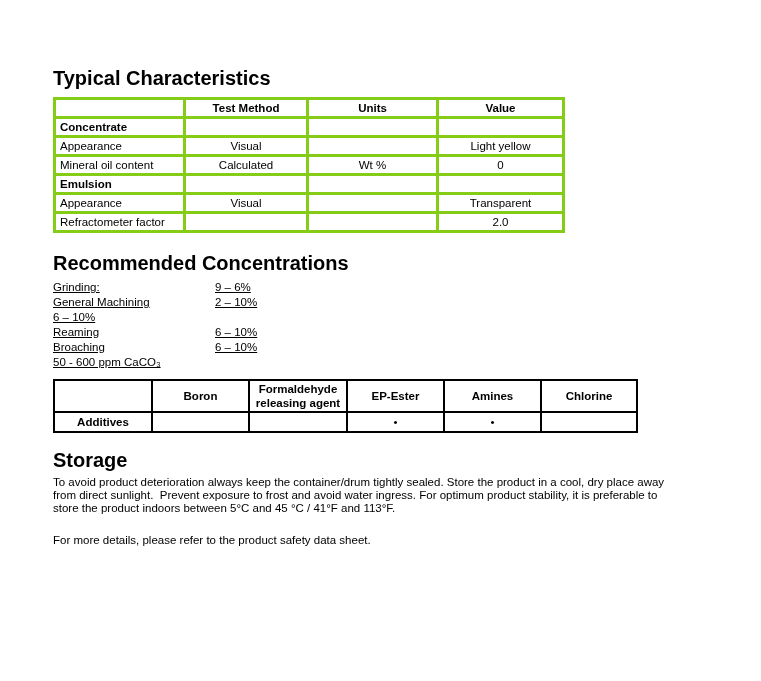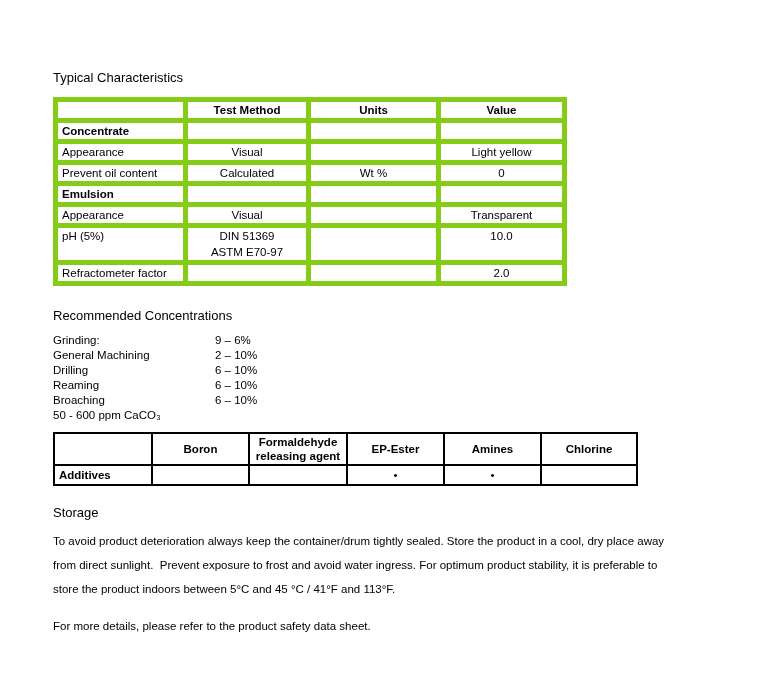"Typical Characteristics" .section-title { font-size: 13px -> 20px; font-weight: normal -> bold }
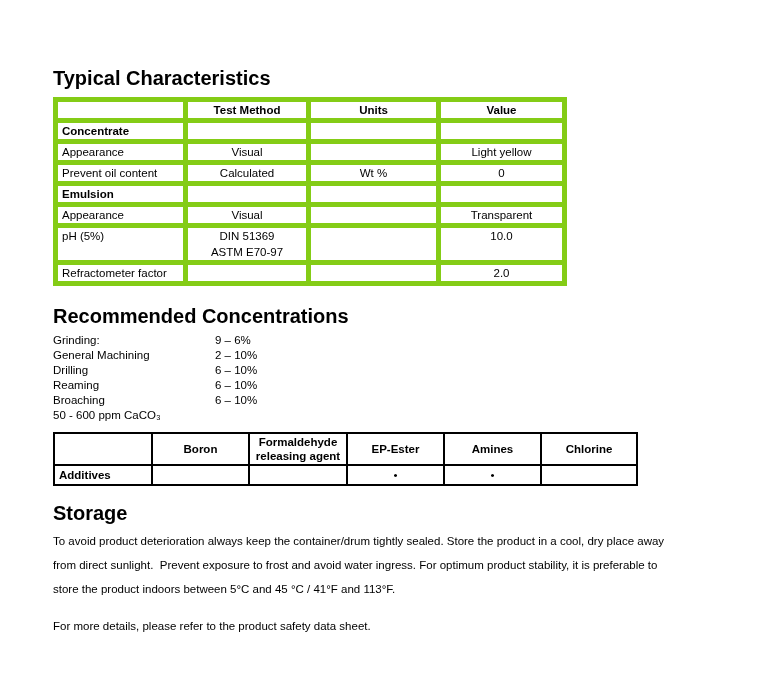"Test Method" .tc-table th, .tc-table td { border: 5px solid #84cc16 -> 3px solid #84cc16 }
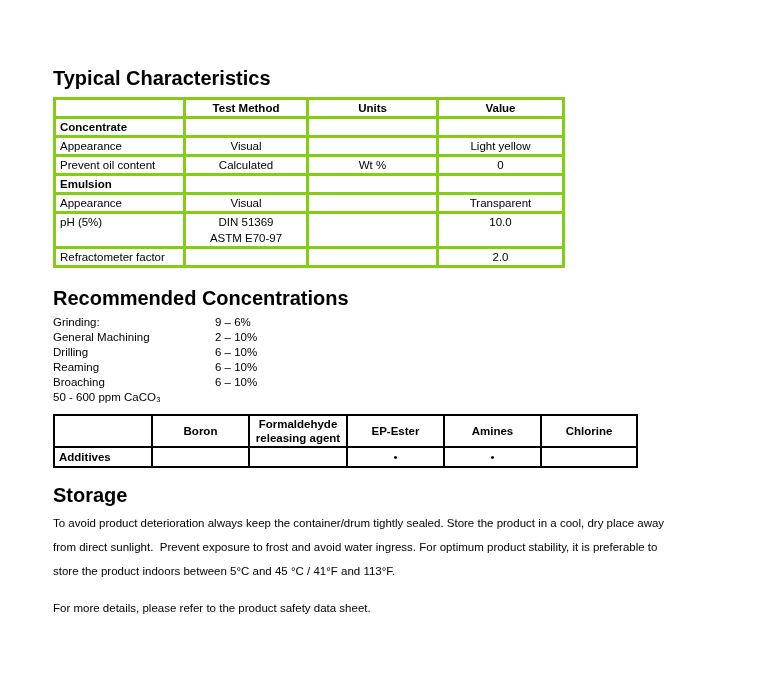"Prevent oil content" td.first-col { text: Prevent -> Mineral }
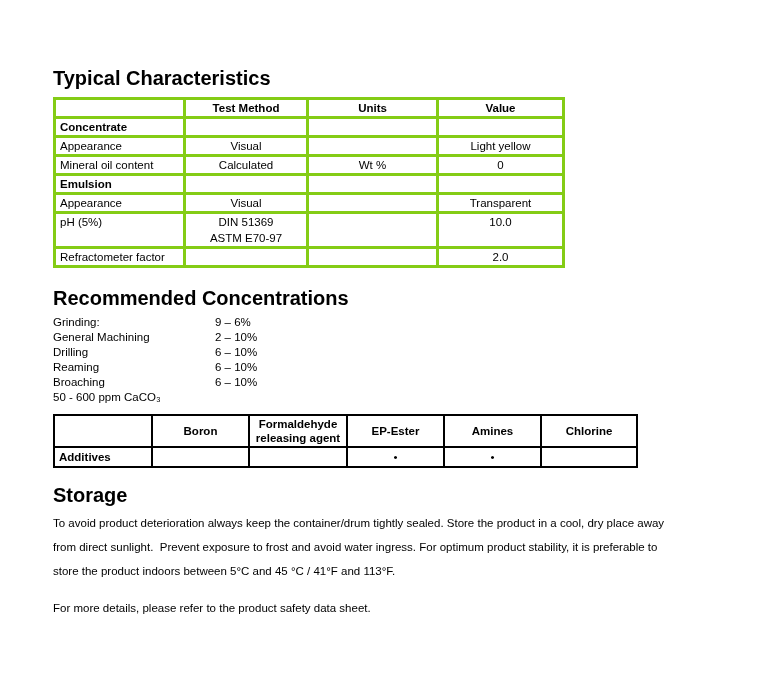"pH (5%)" tr { html: <tr> <td>pH (5%)</td> <td>DIN 51369 ASTM E70-97</td> <td></td> <td>10.0</td> </tr> -> none }
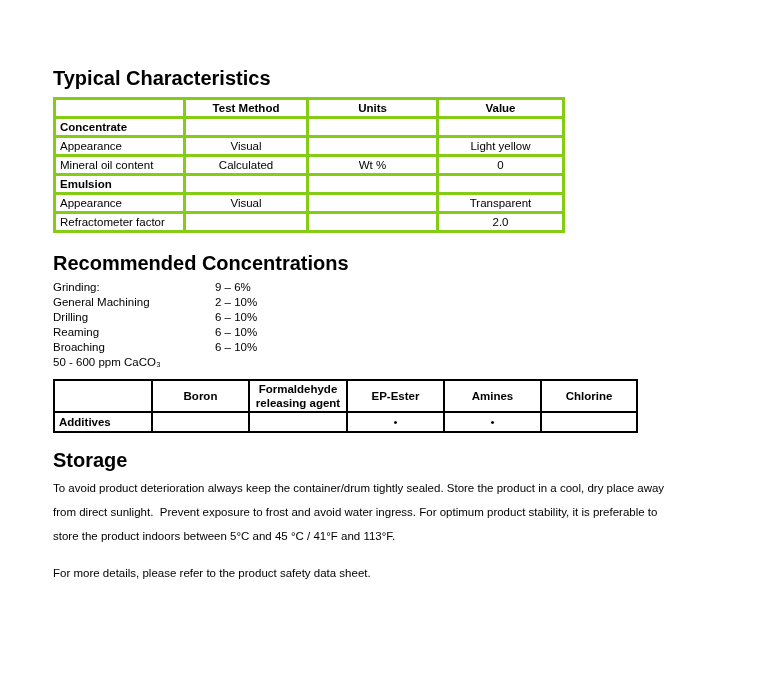"Grinding:" .conc-list { text-decoration: none -> underline }
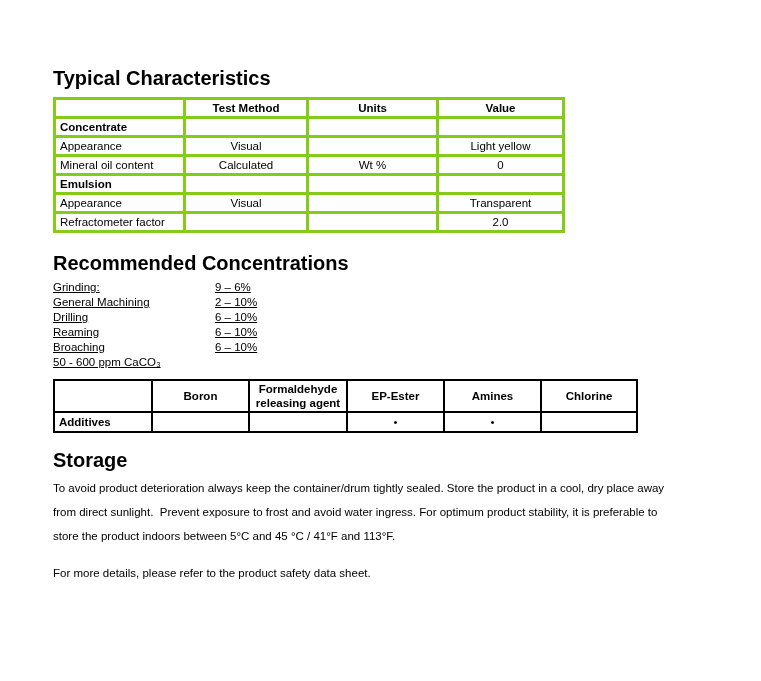"Drilling" span.conc-label { html: <span>Drilling</span> -> none }
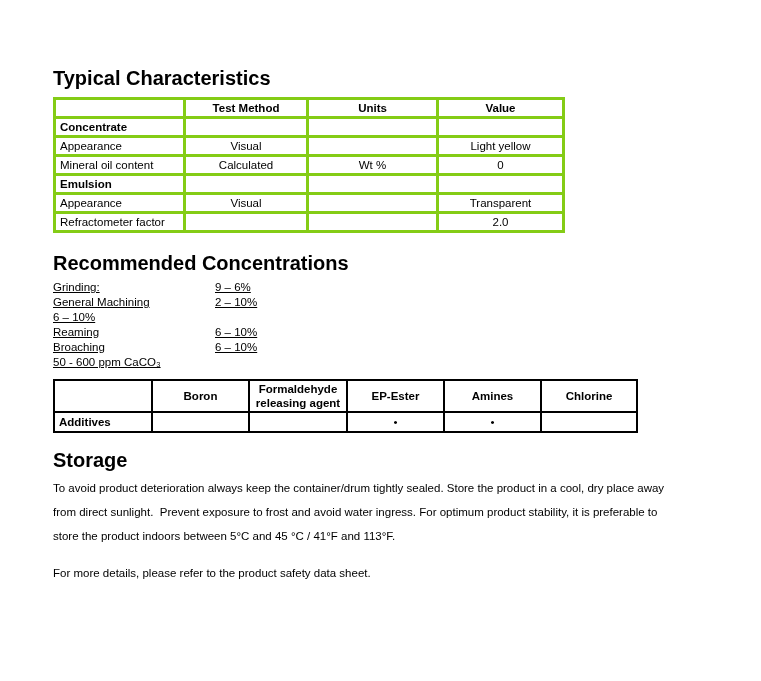"Additives" .ai-table .first-col { text-align: left -> center }
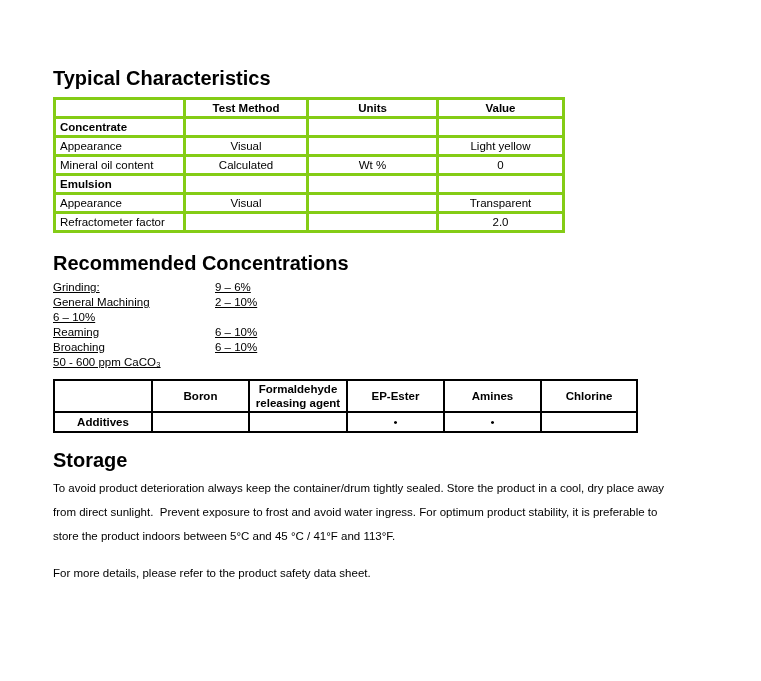"To avoid product deterioration always" .storage-para { line-height: 24px -> 13px }
